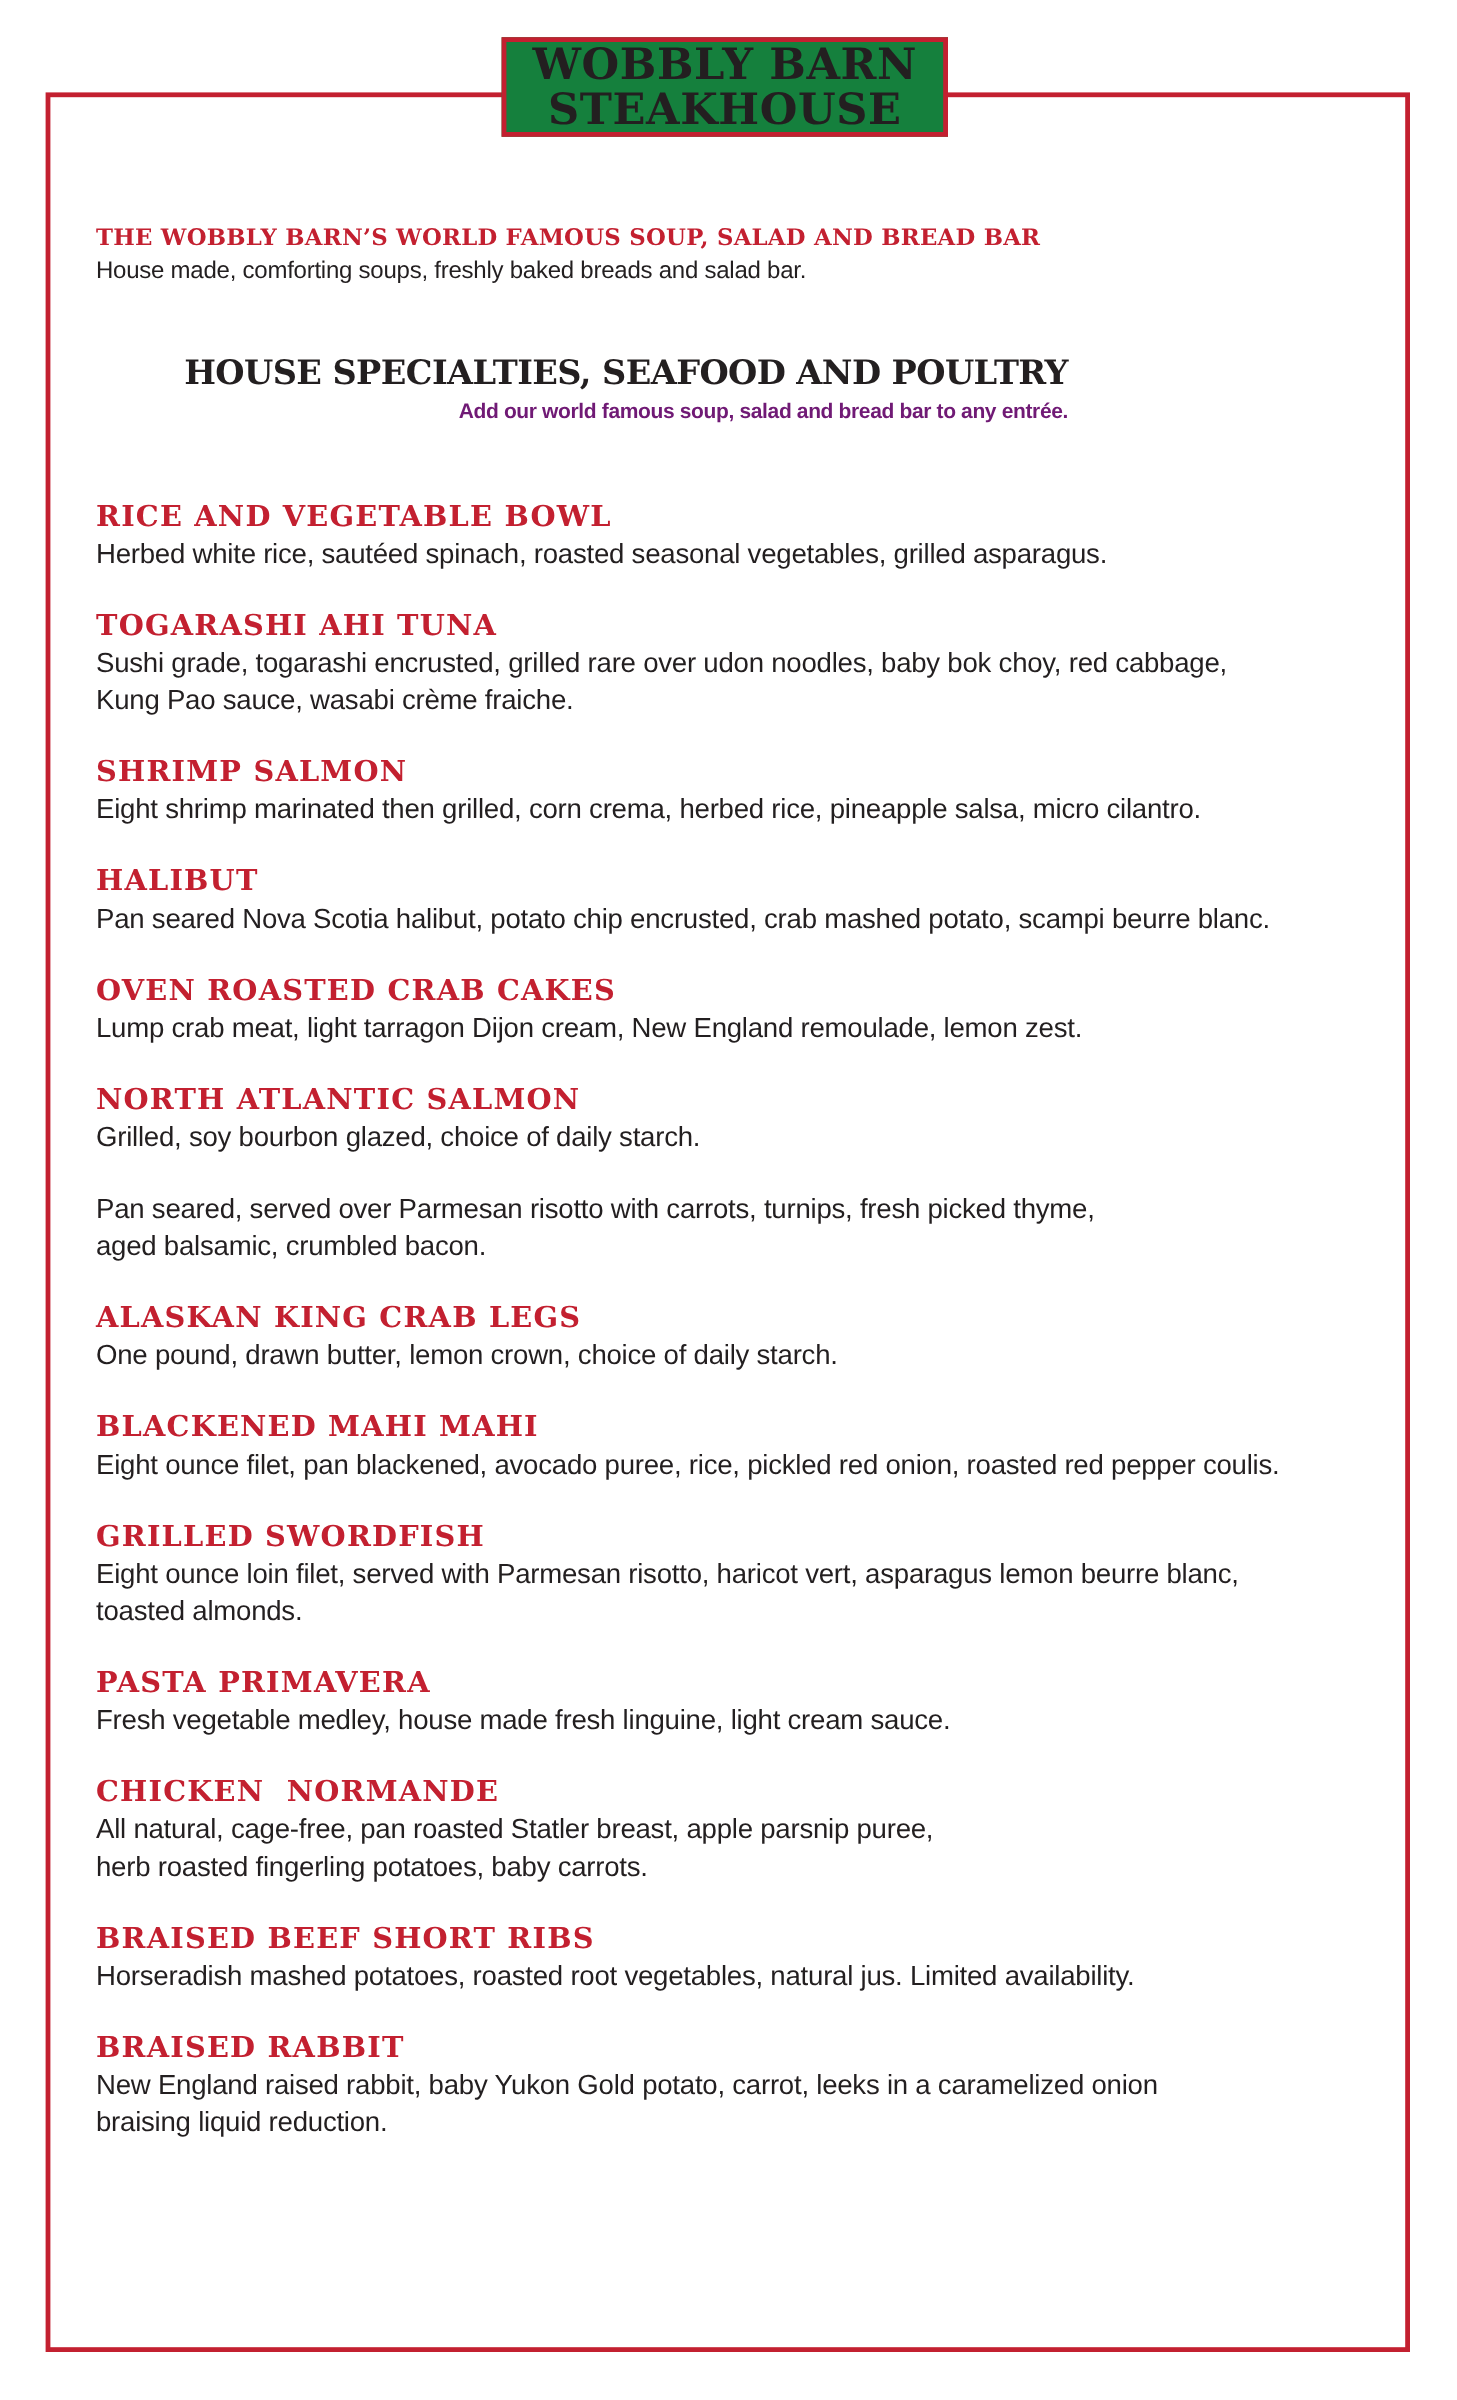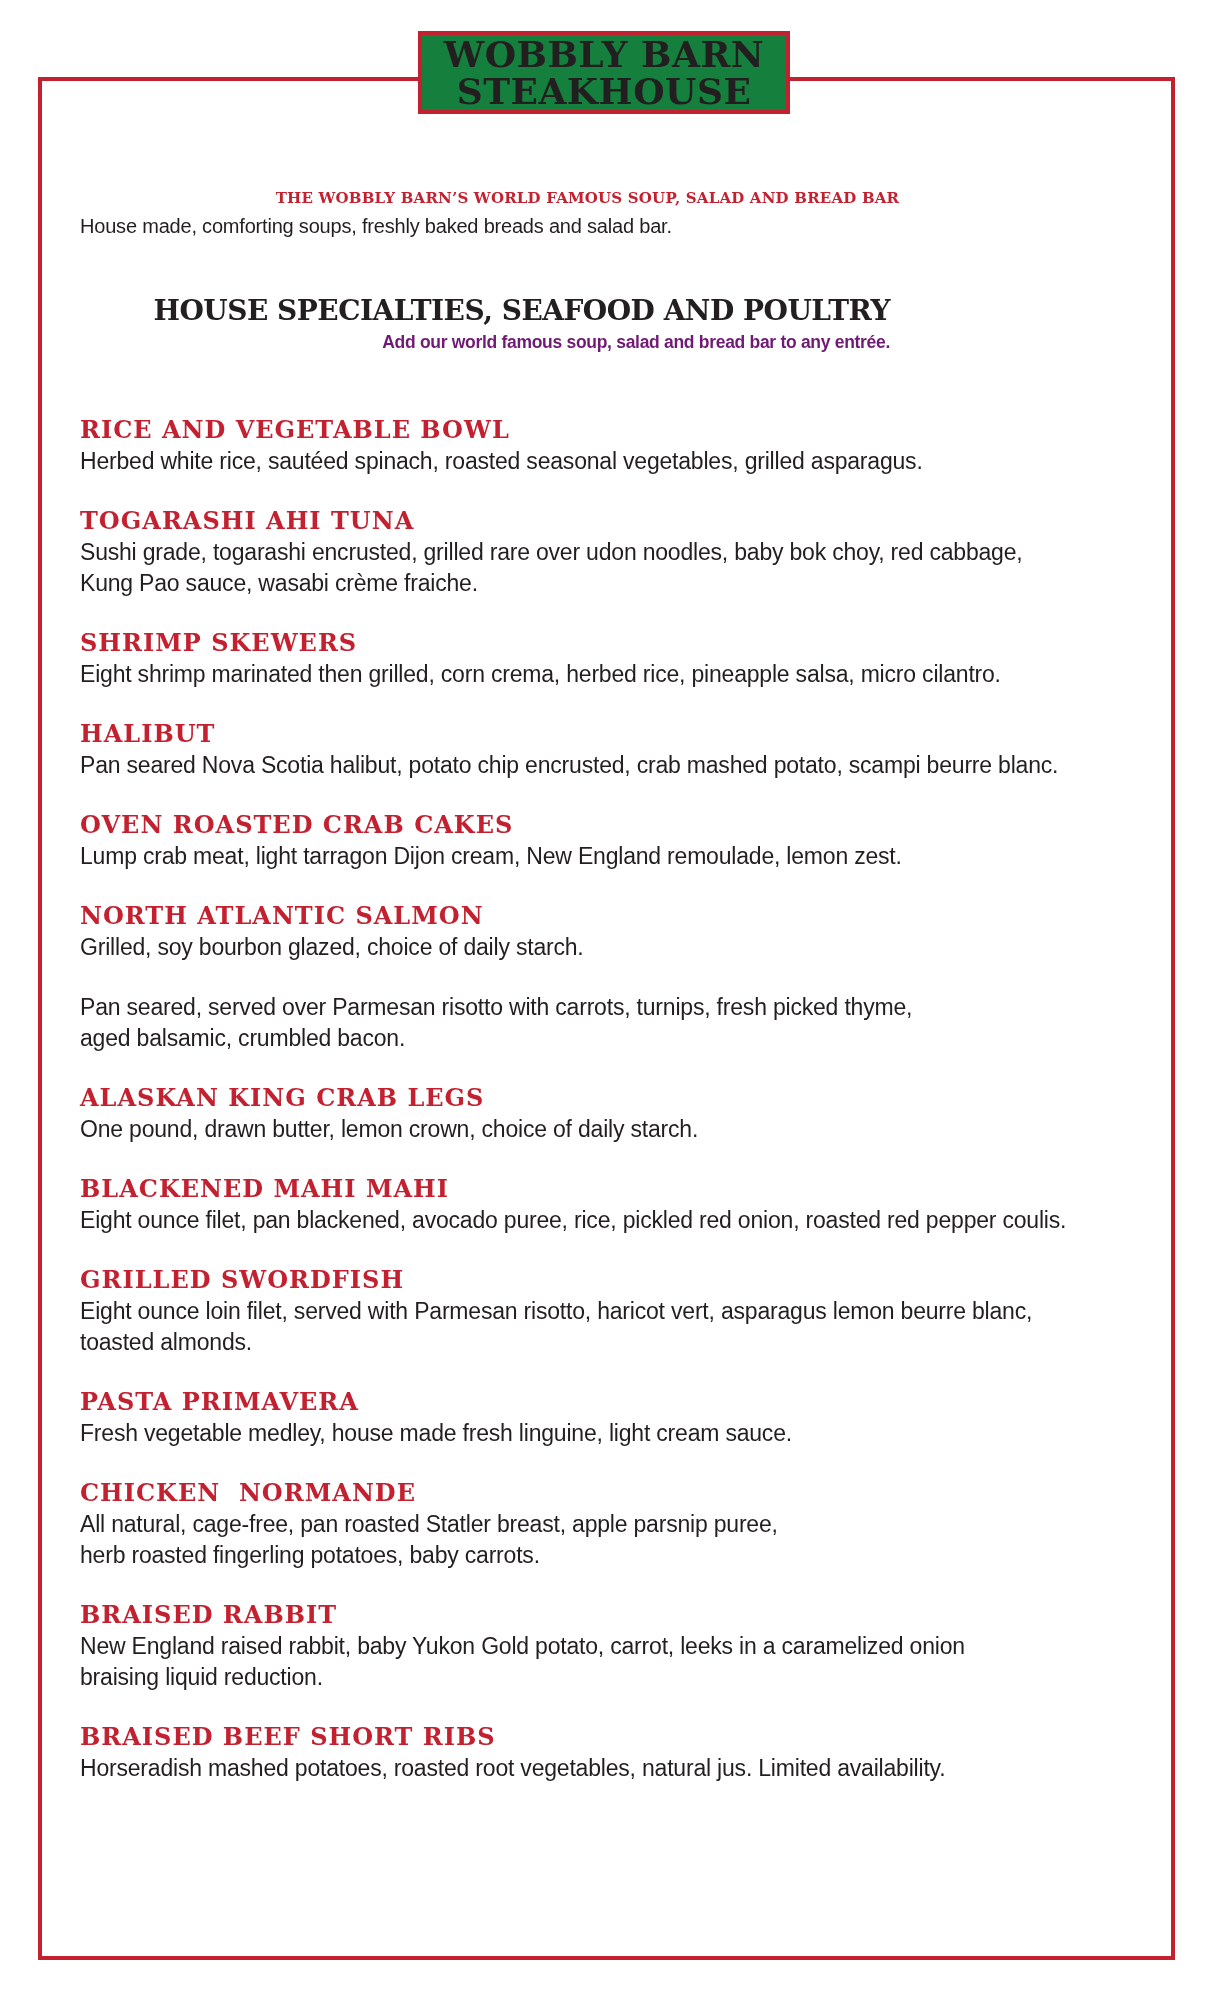"THE WOBBLY BARN’S WORLD FAMOUS" .intro-title { font-size: 15px -> 19px; text-align: center -> none }
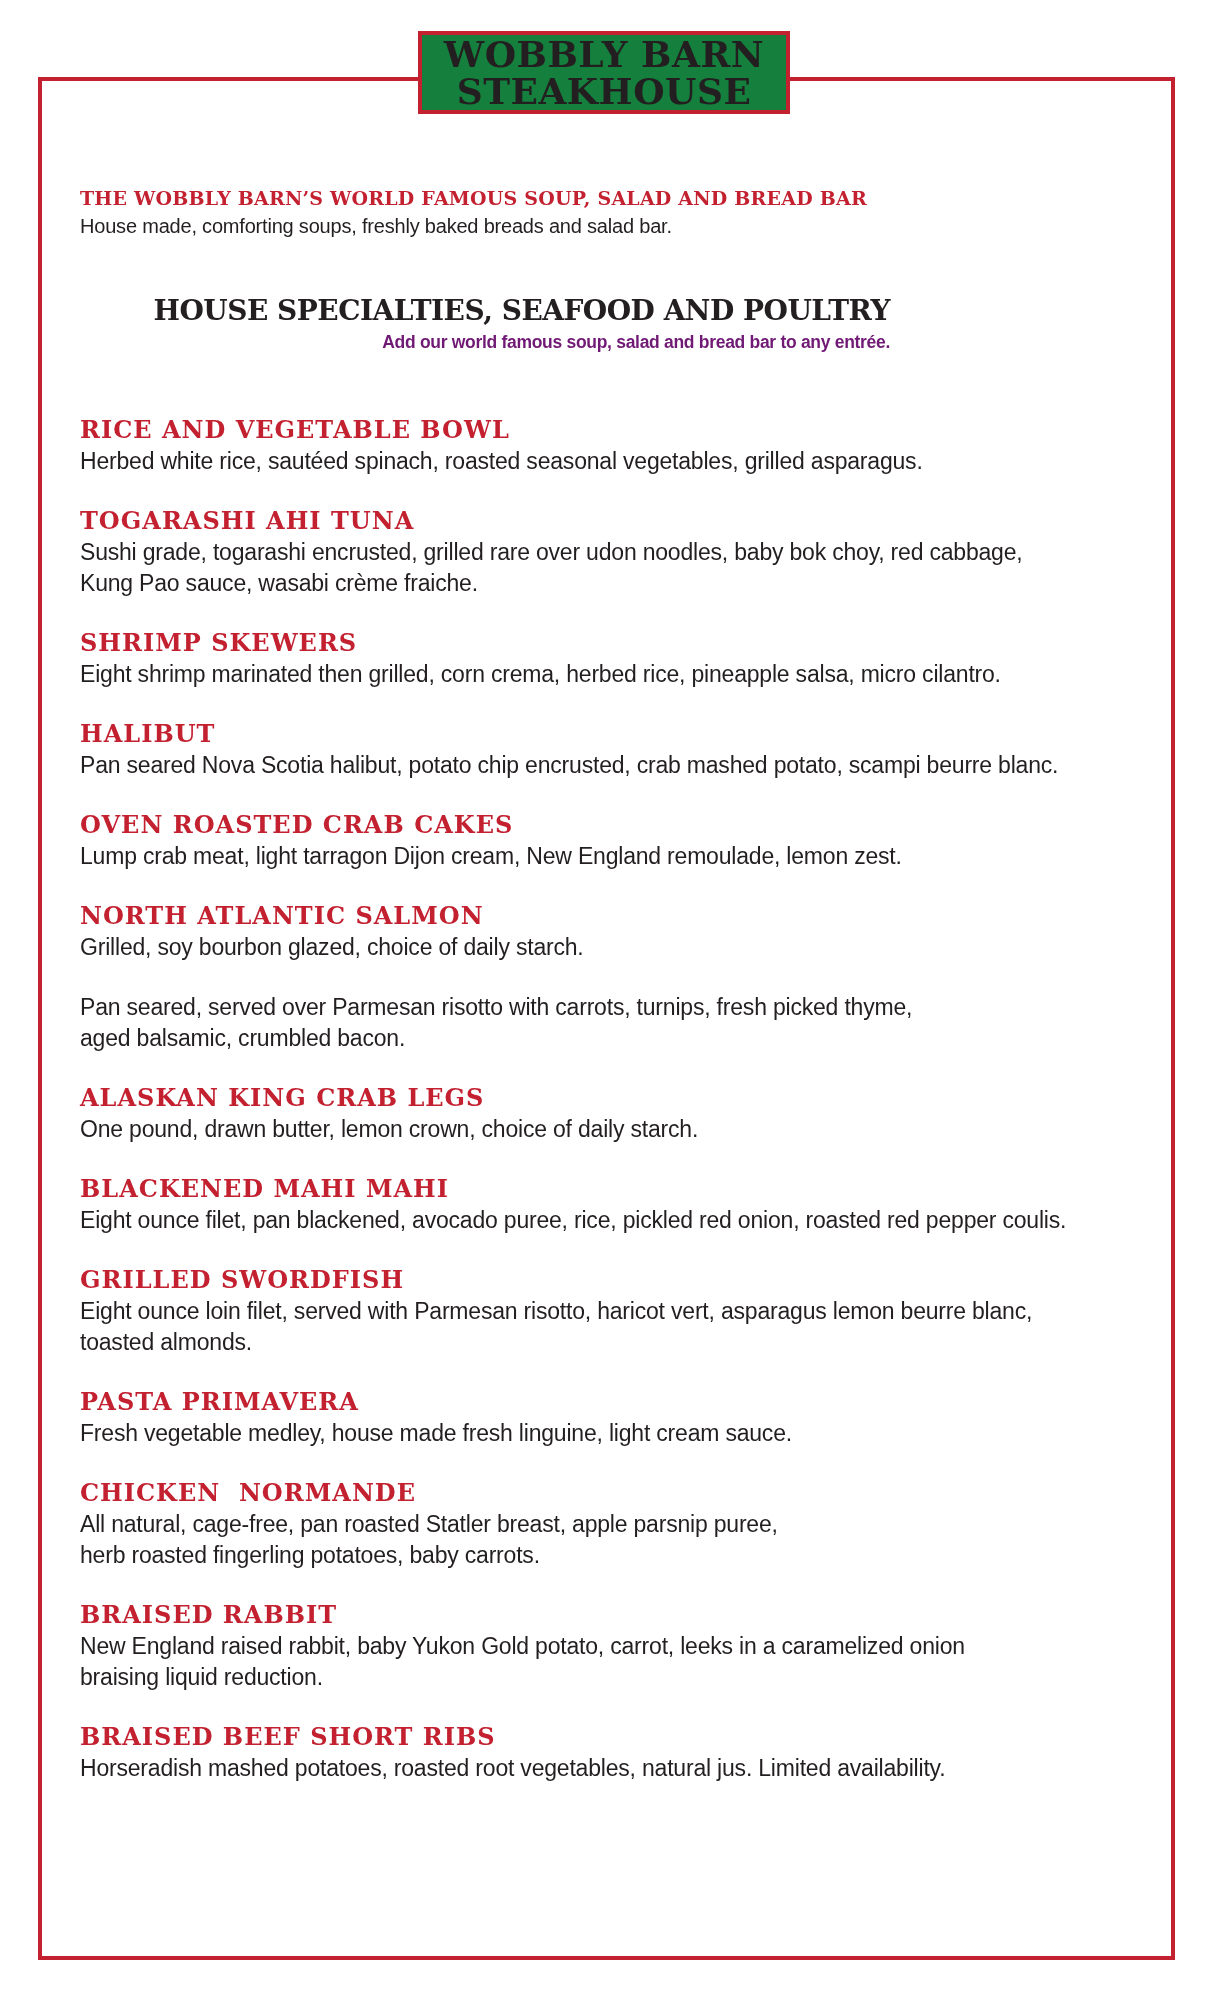"SHRIMP SKEWERS" div.item-name { text: SKEWERS -> SALMON }
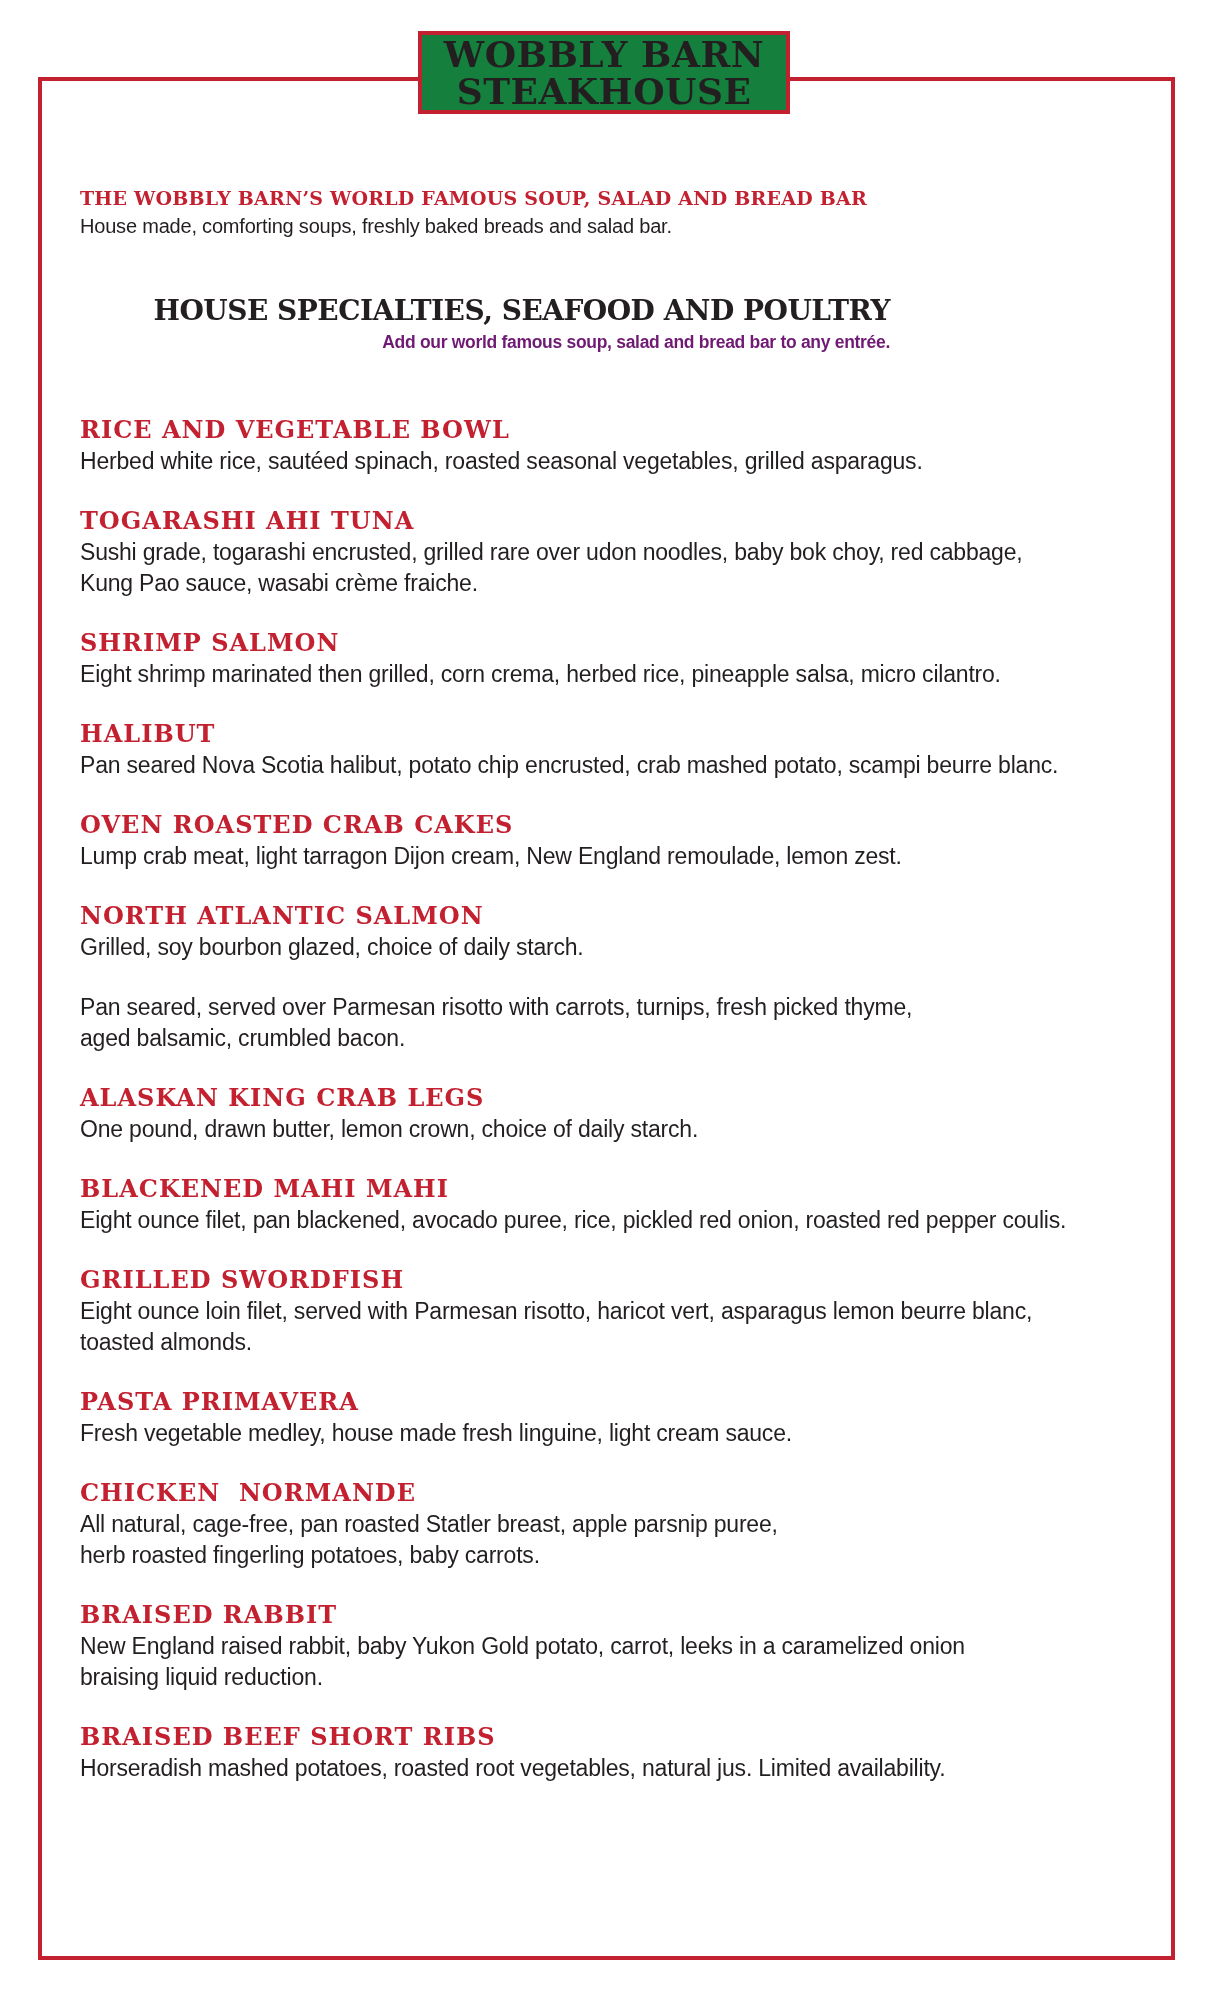"BRAISED RABBIT" div.menu-item { order: before "BRAISED BEEF SHORT RIBS" -> after "BRAISED BEEF SHORT RIBS" }
